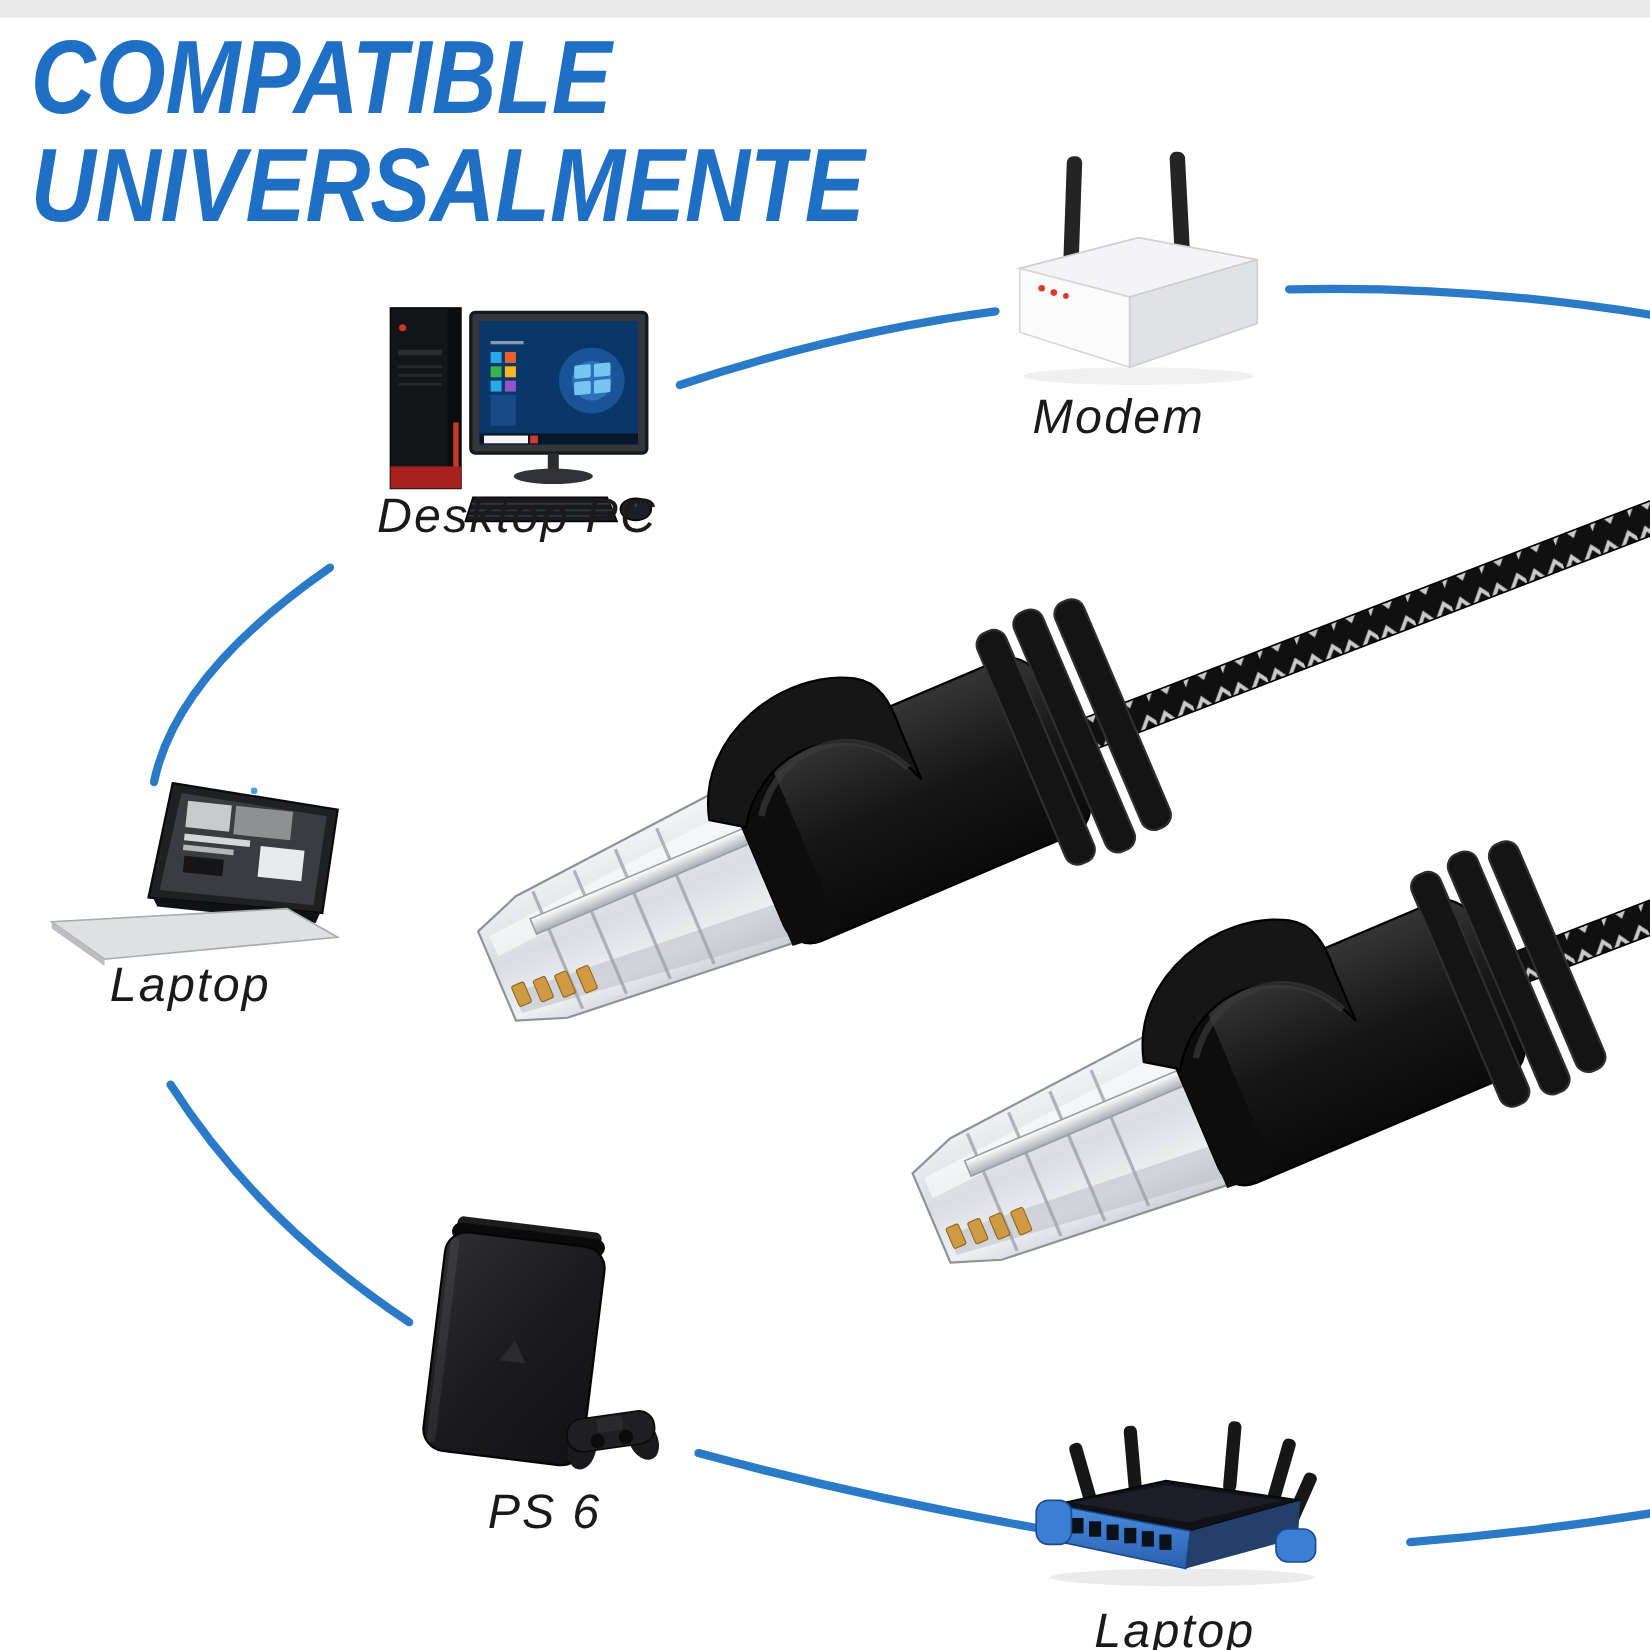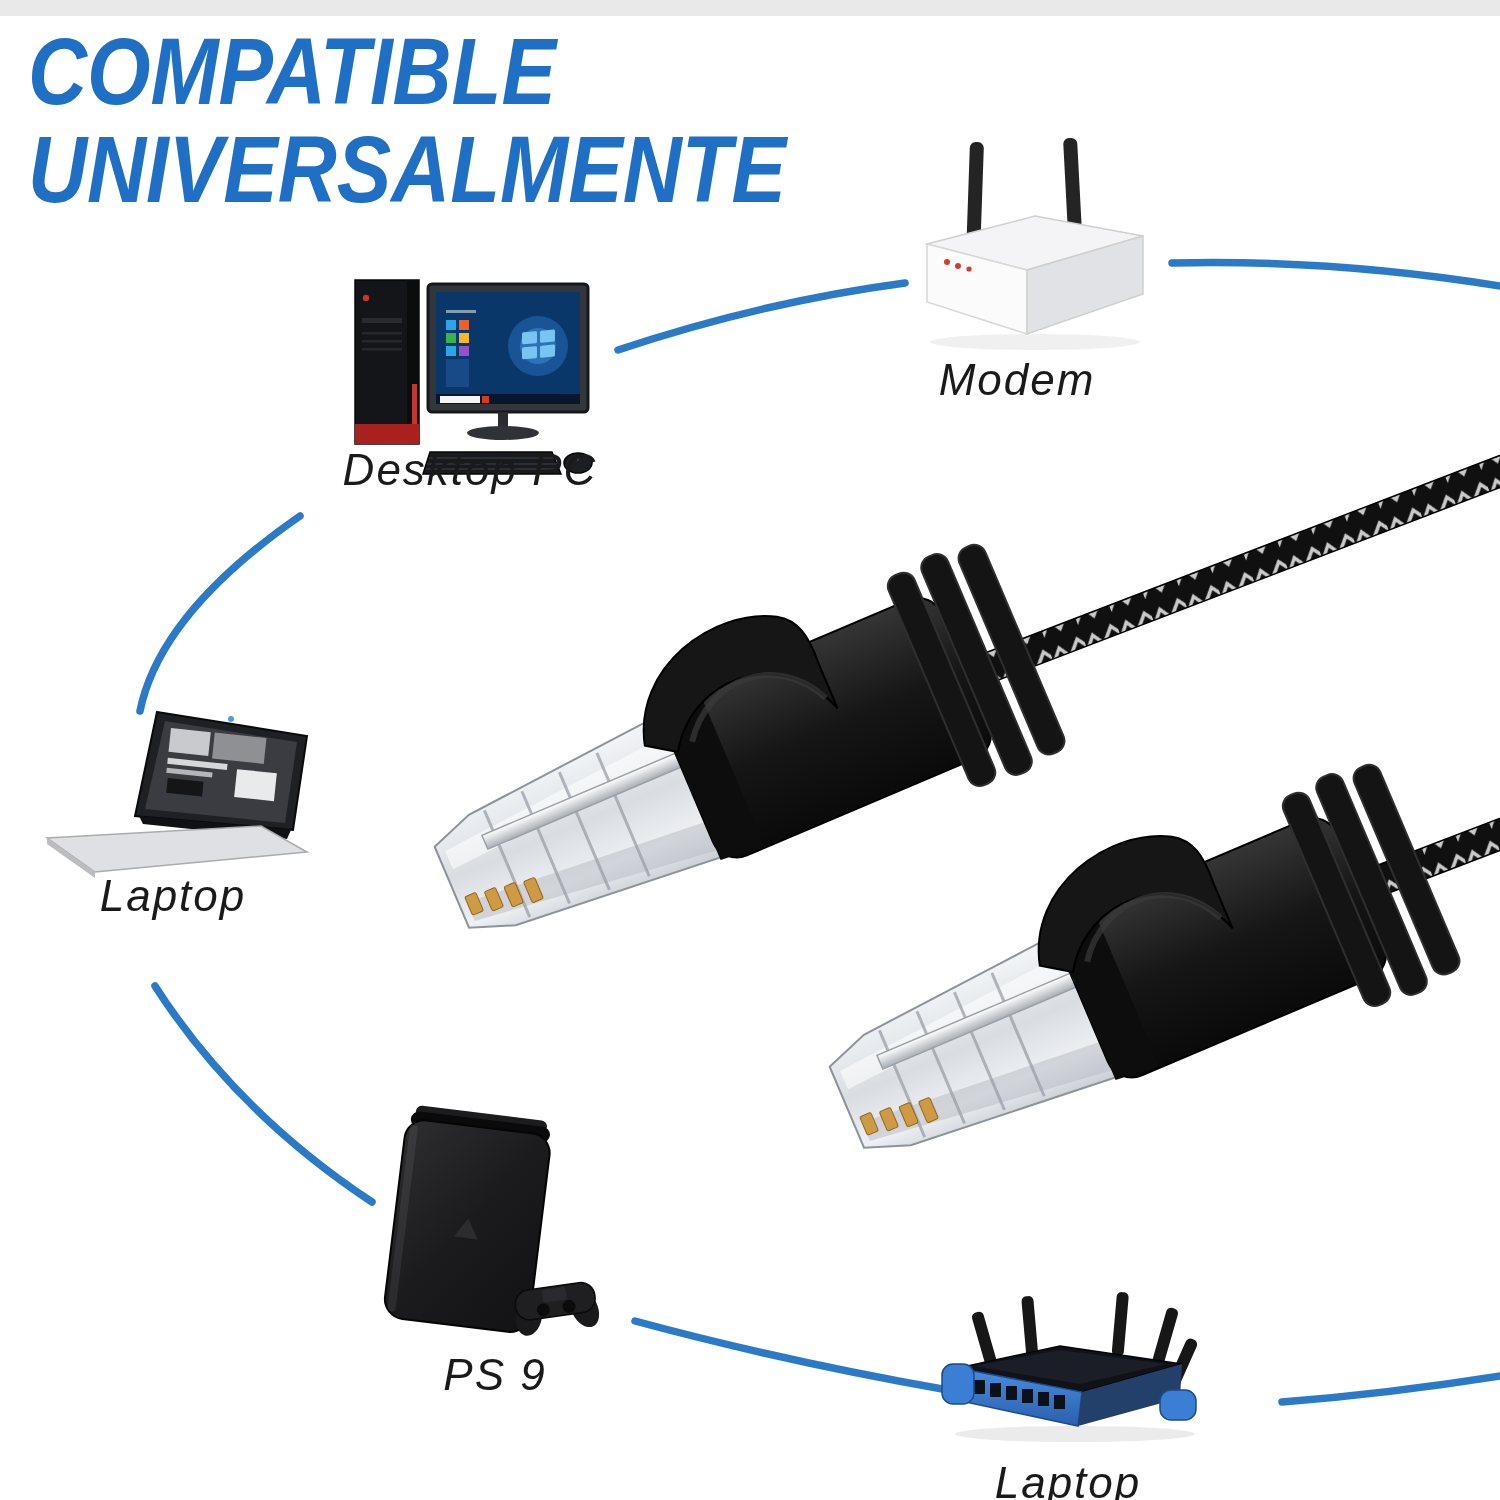"PS 9" div.dev-label { text: 9 -> 6 }
